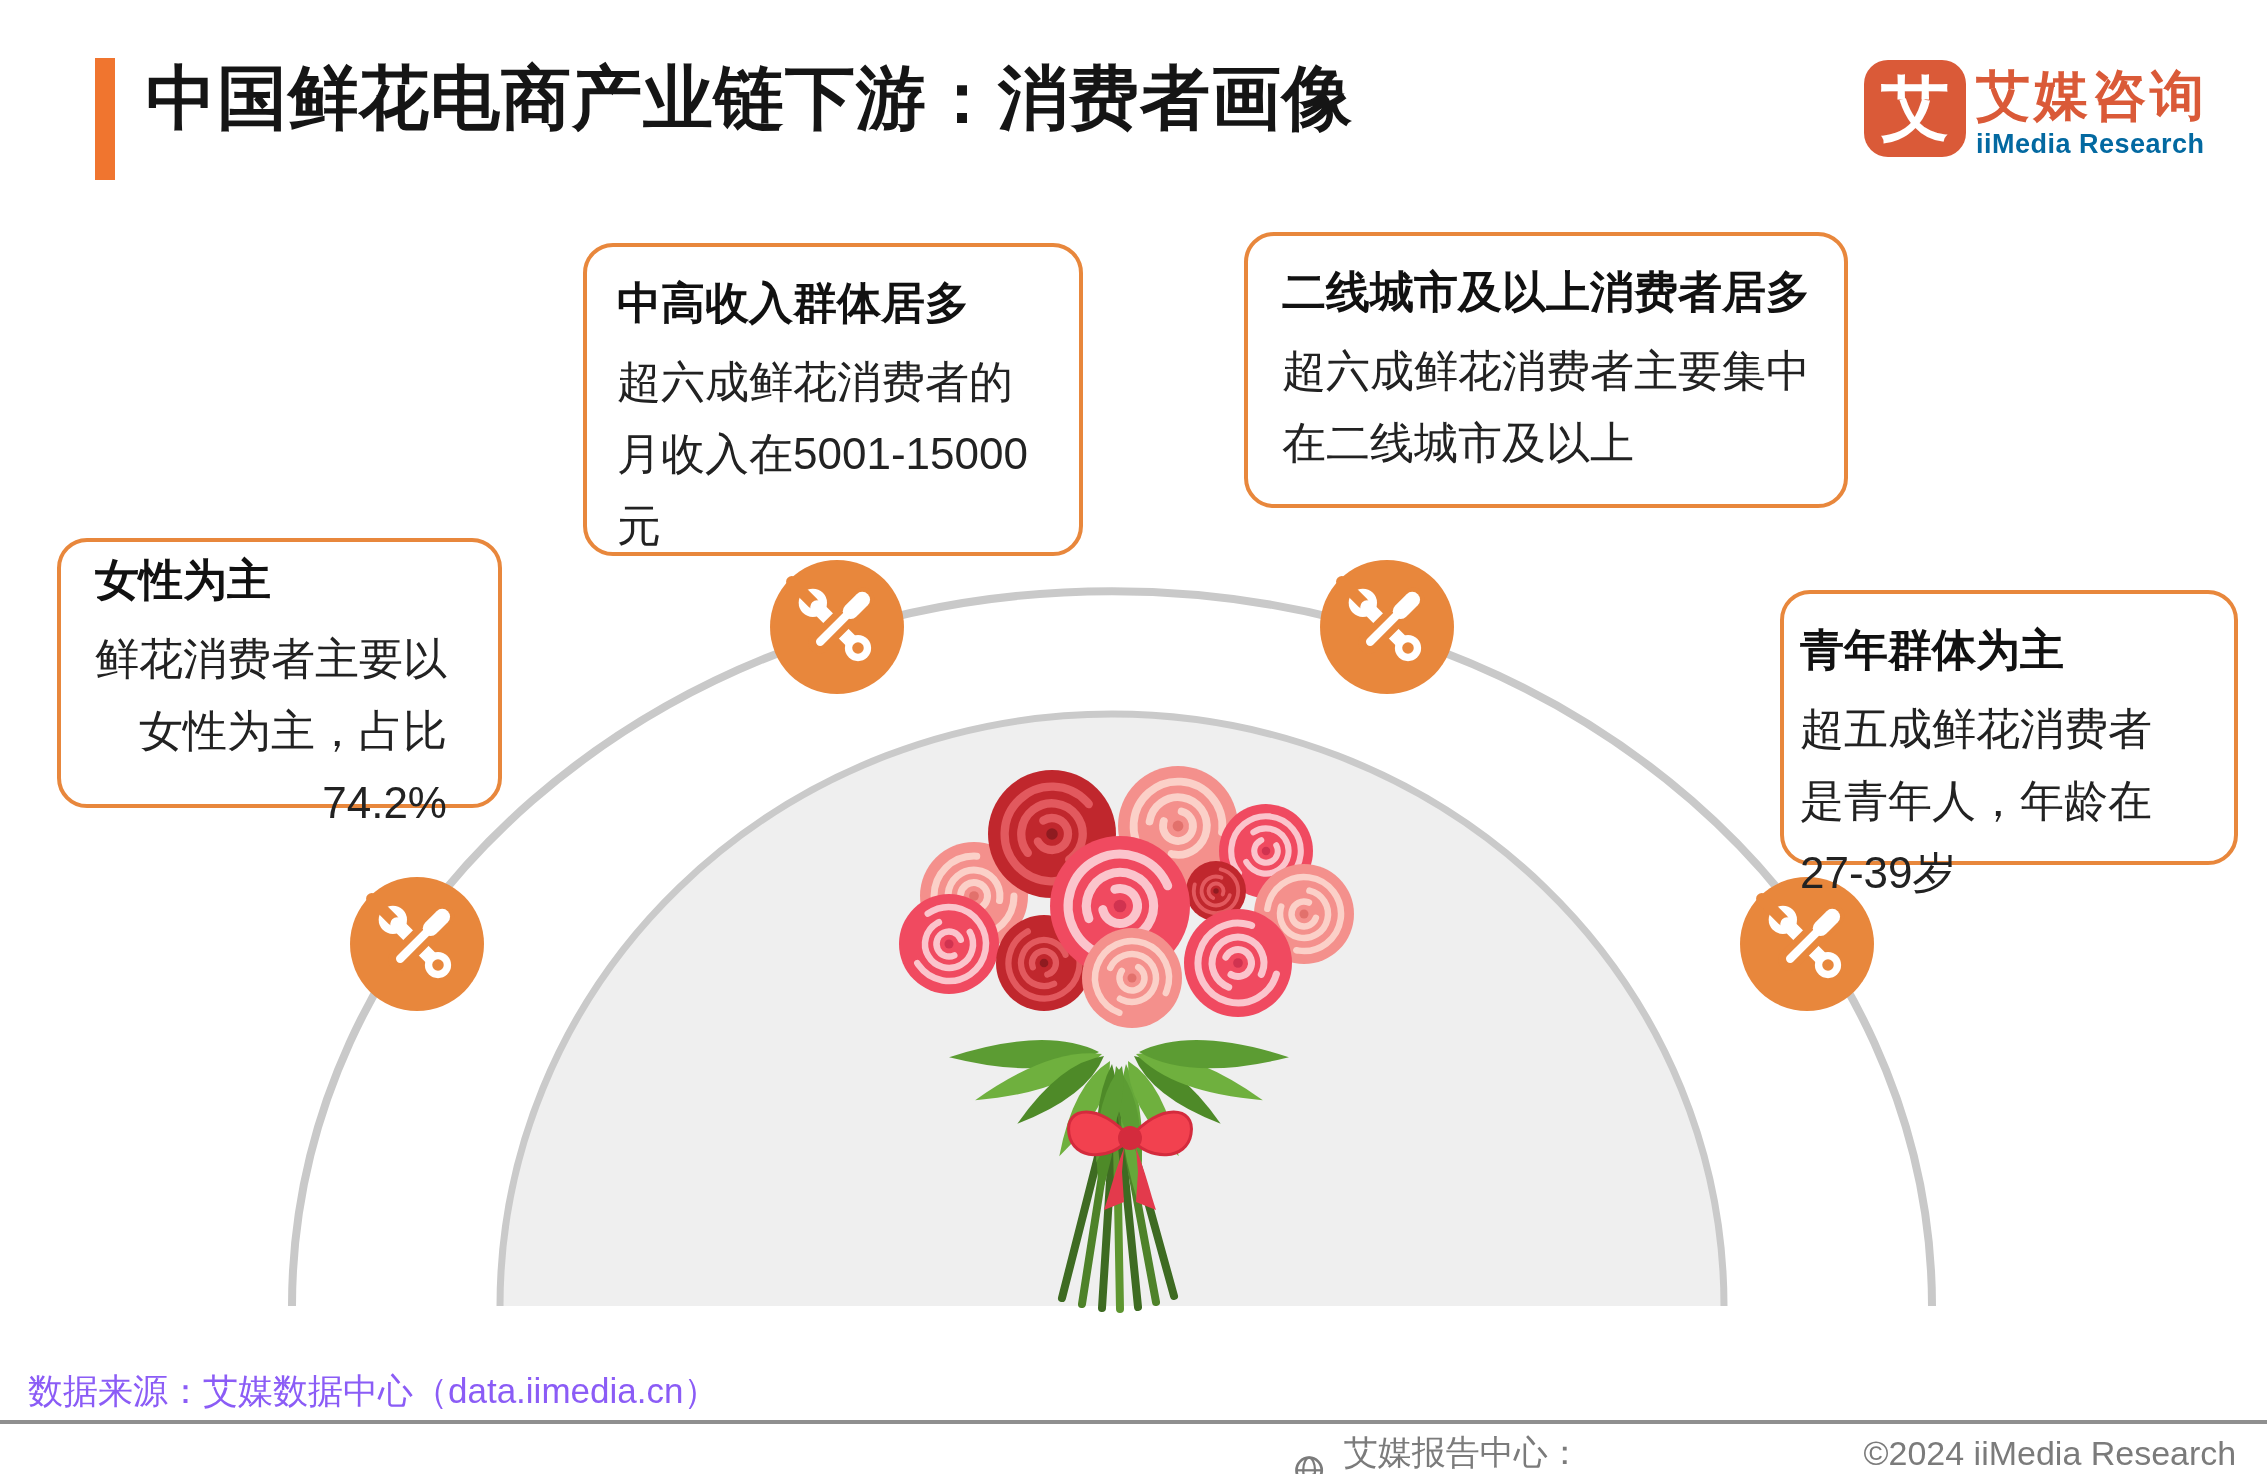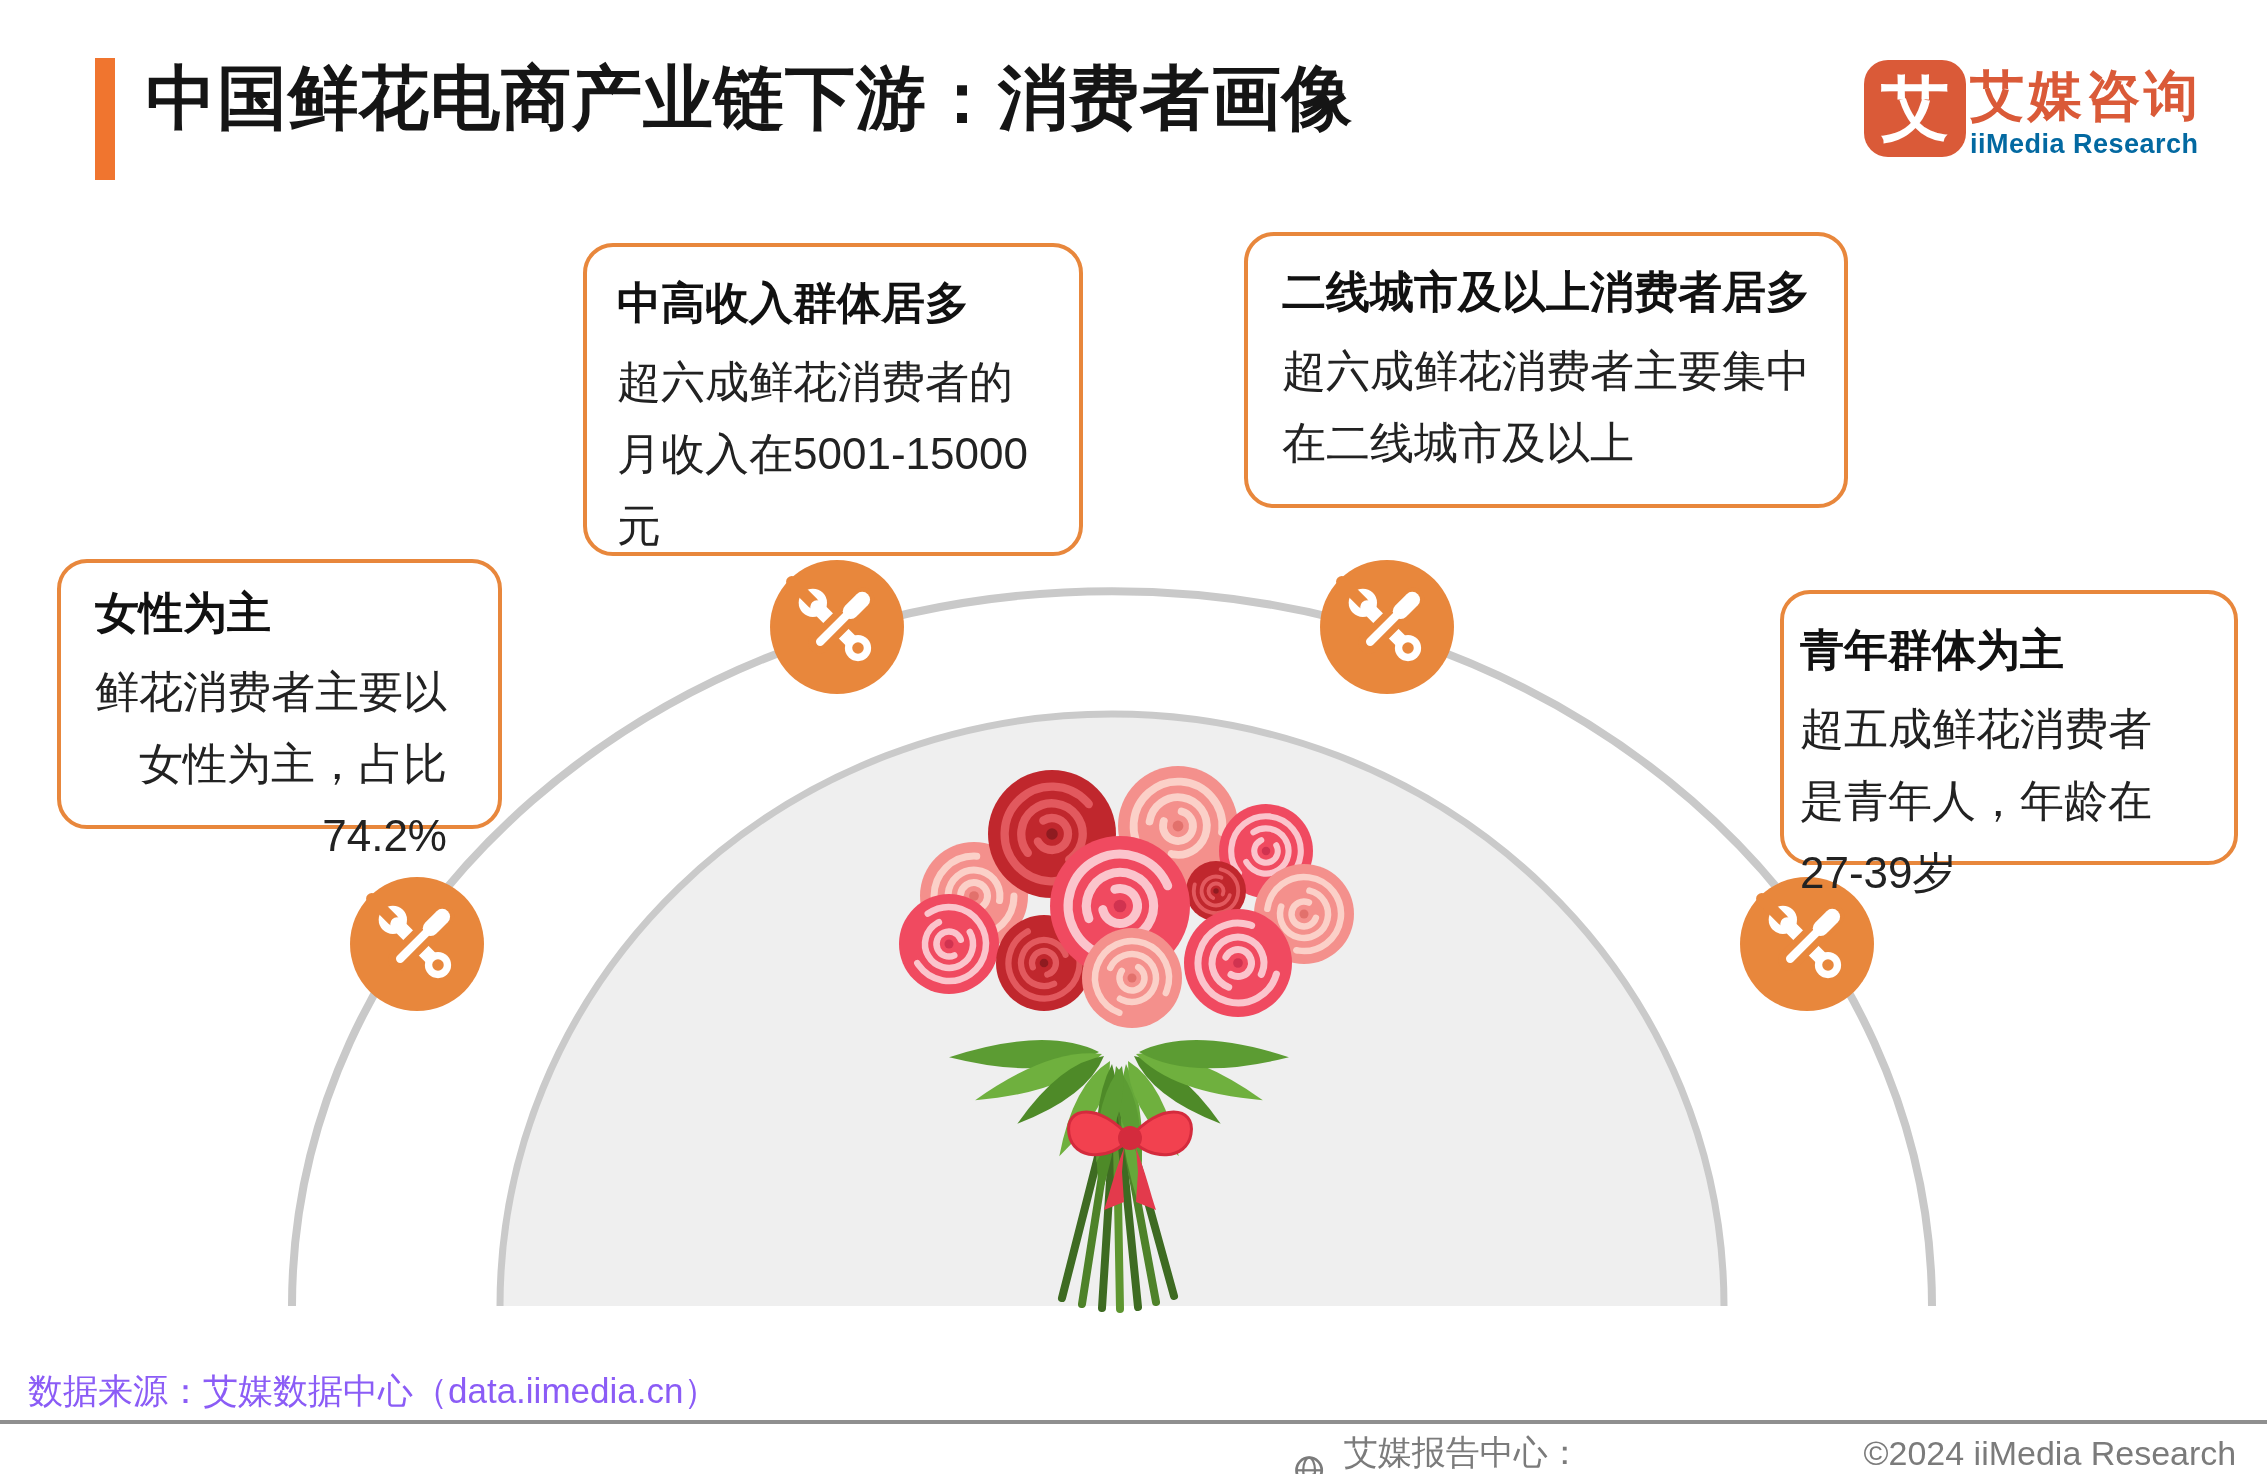"艾媒咨询" .logo-text { margin-left: 4px -> 10px }
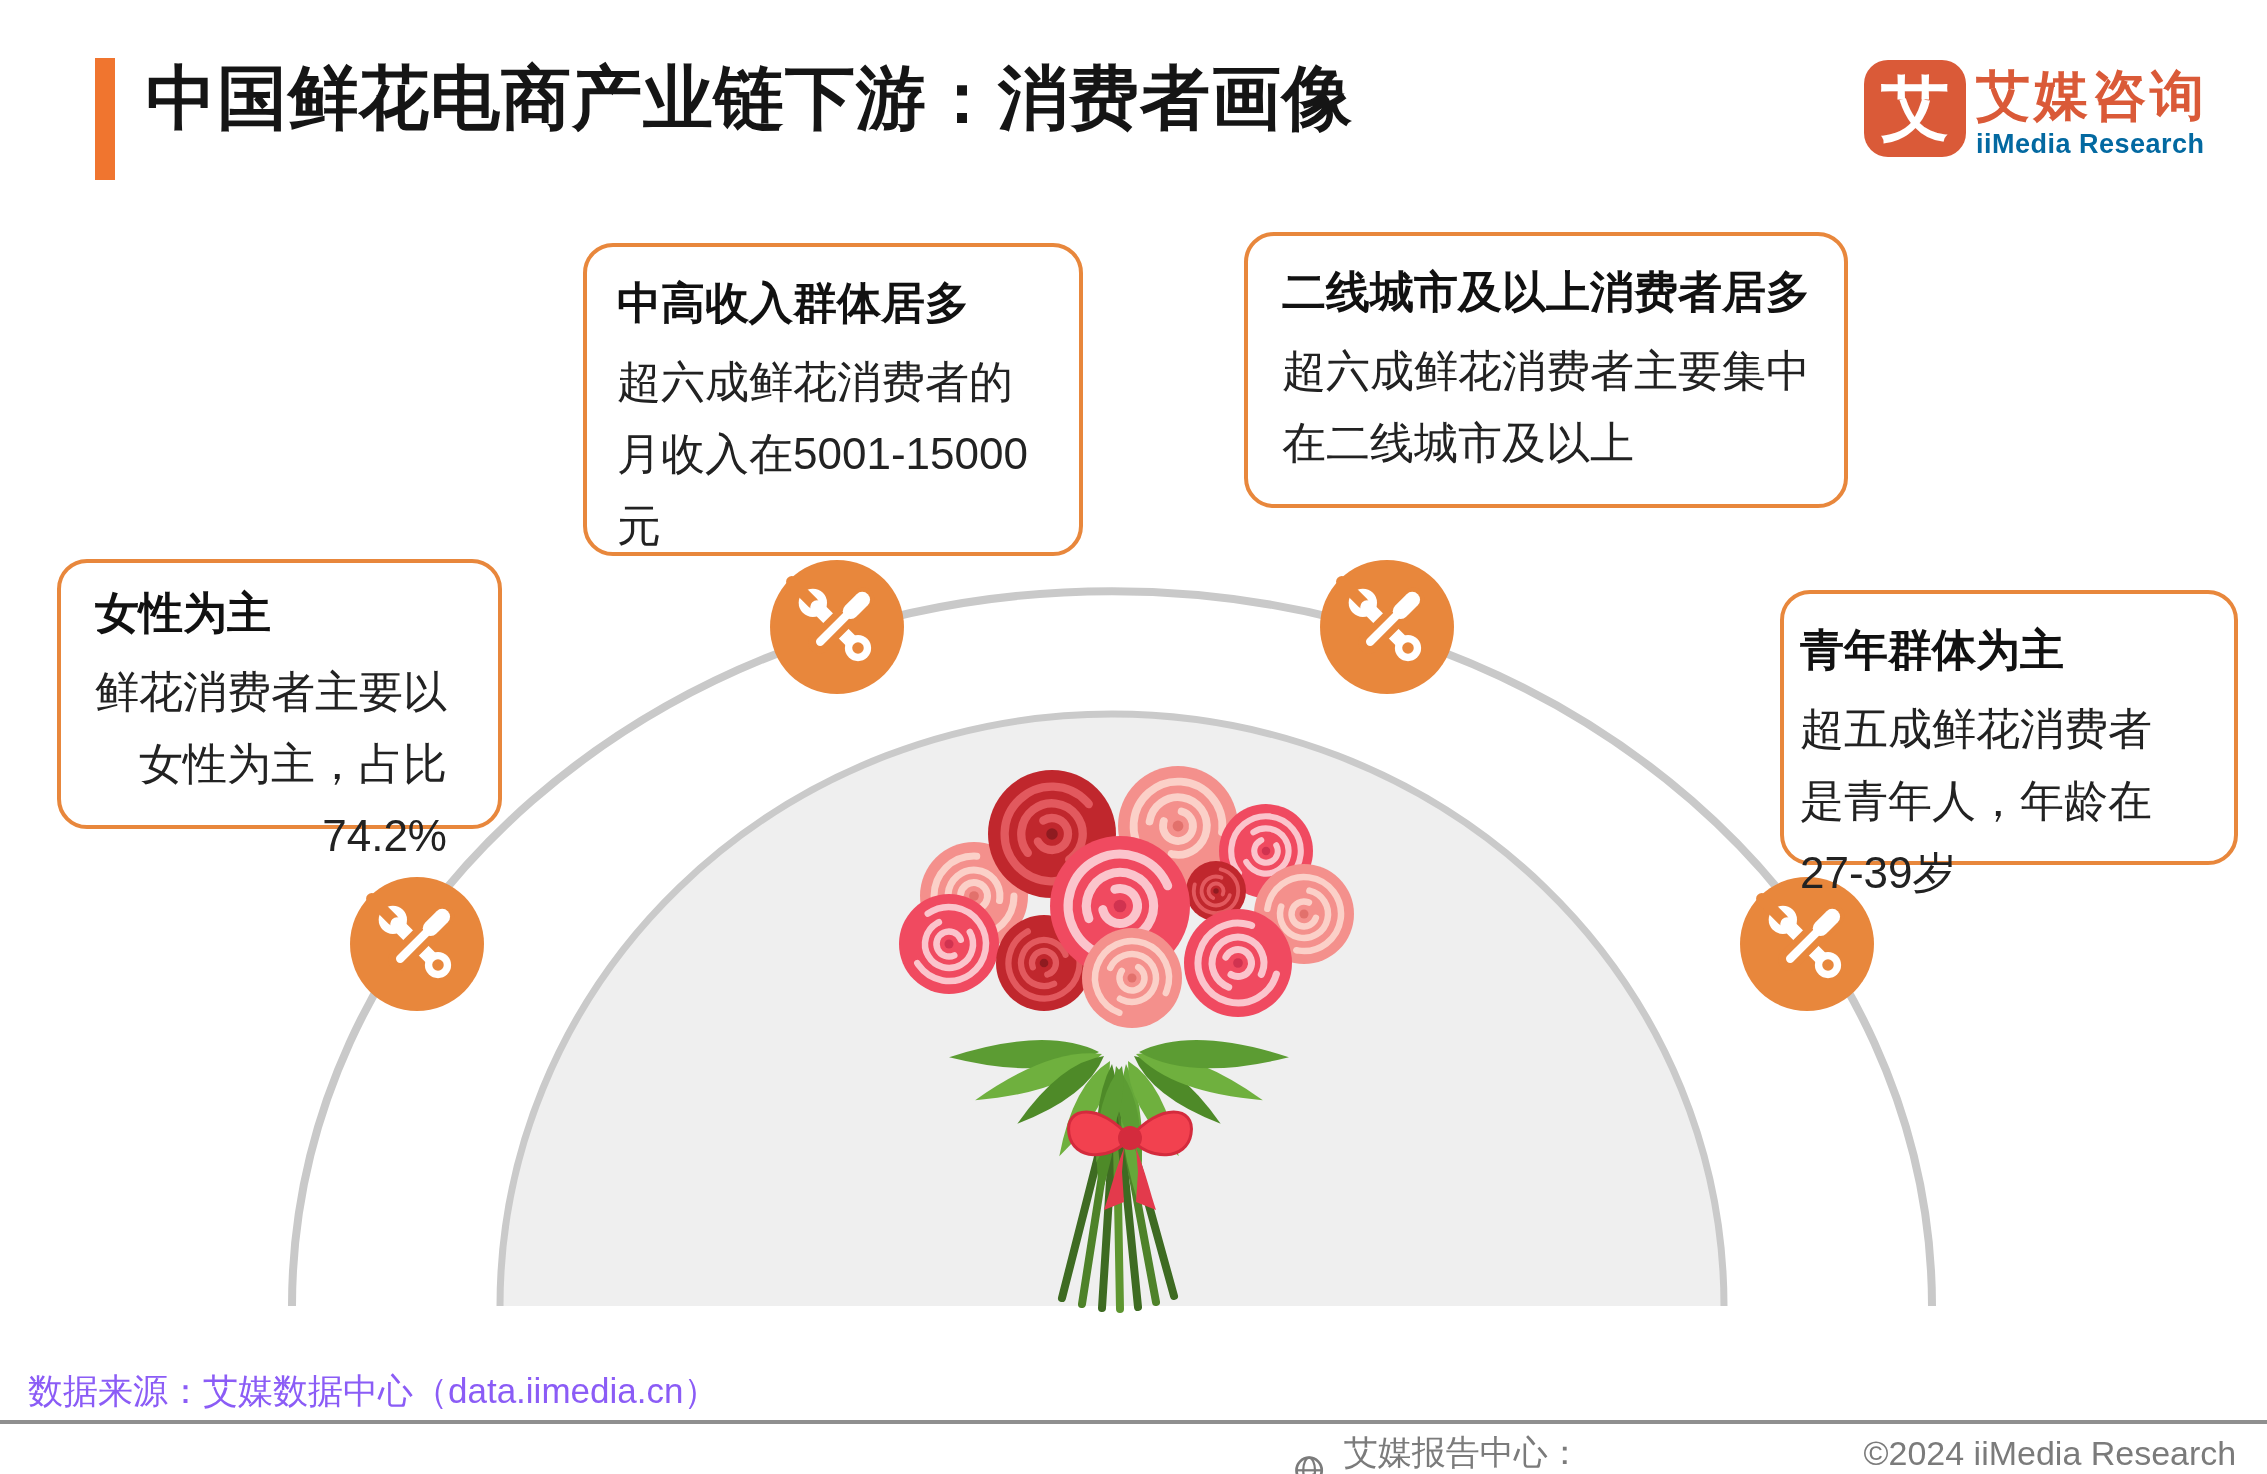"女性为主" .card-gender { padding: 24px 34px -> 12px 34px; top: 559px -> 538px }
